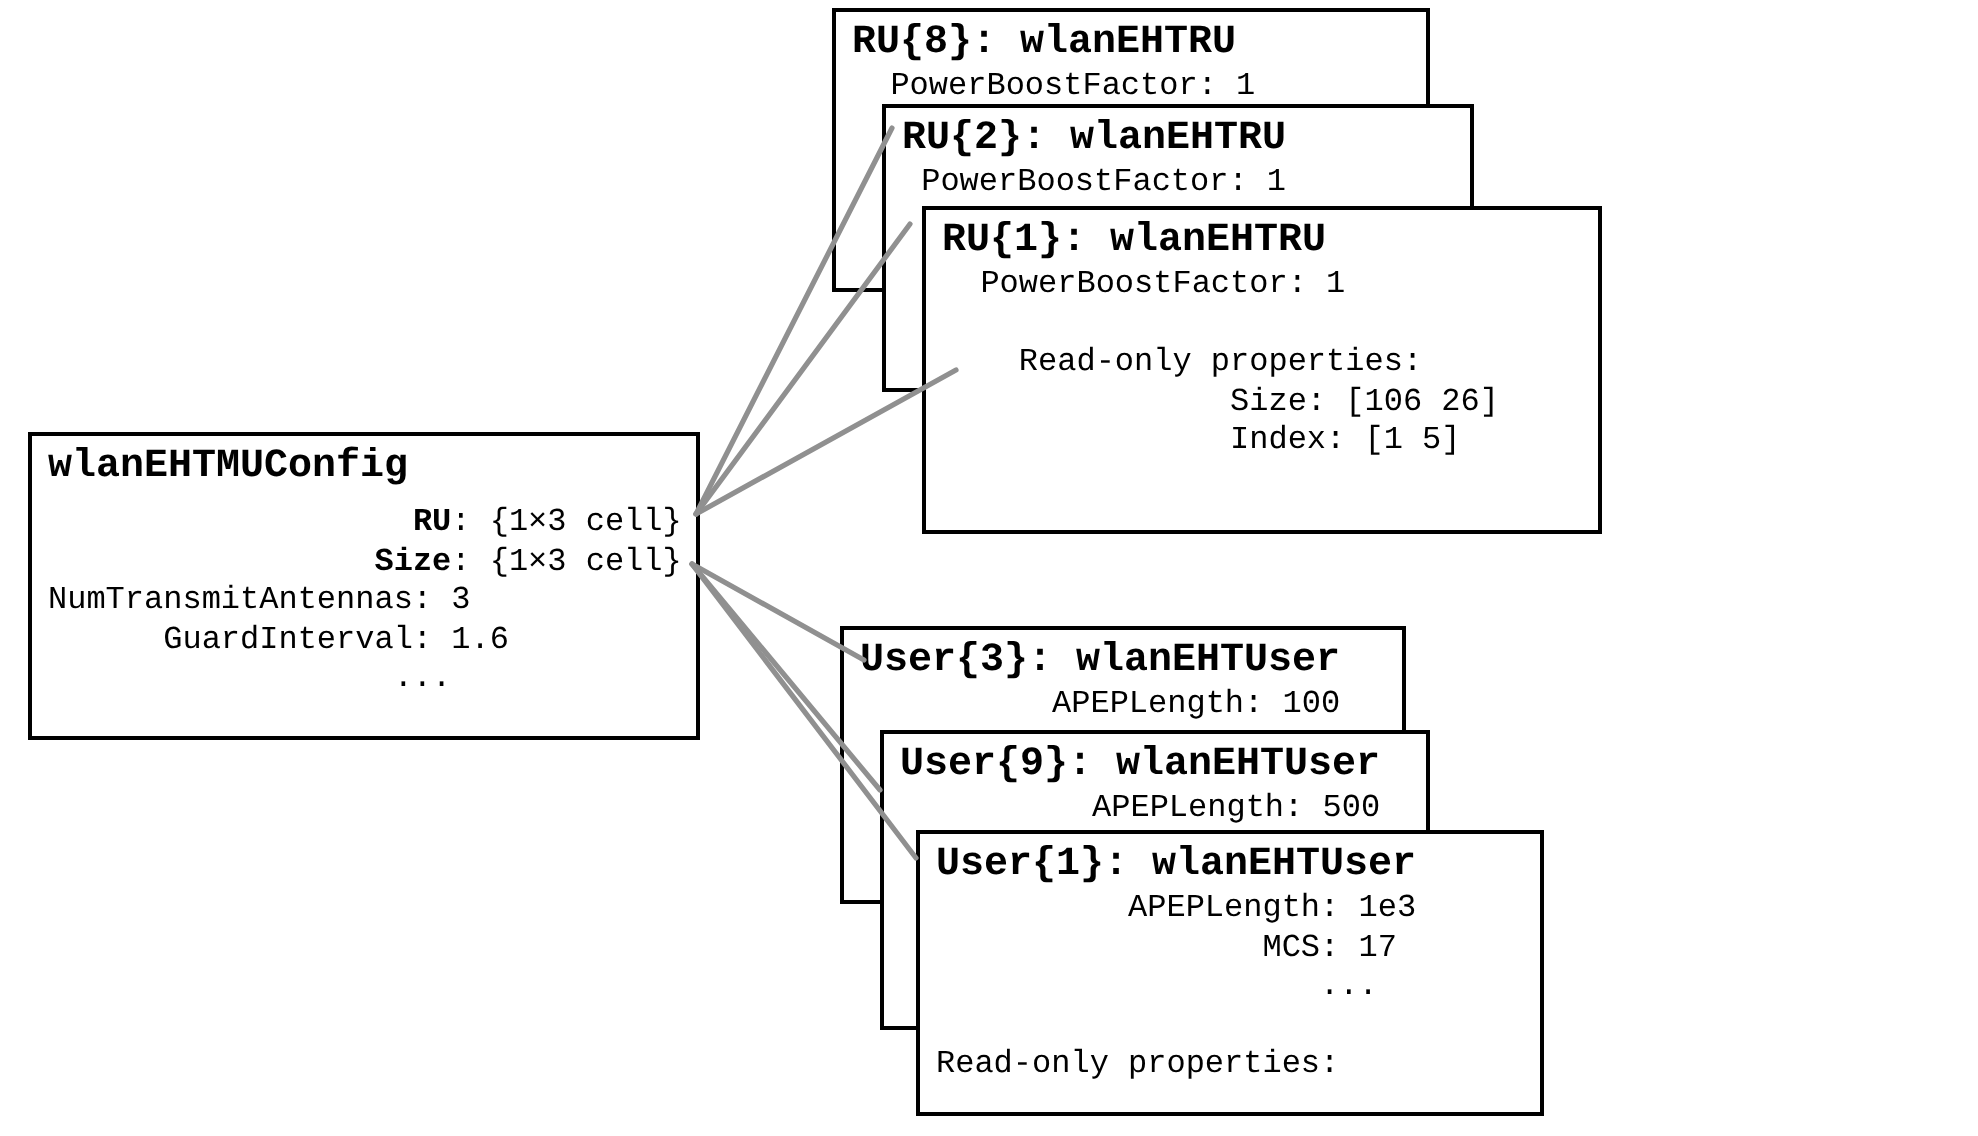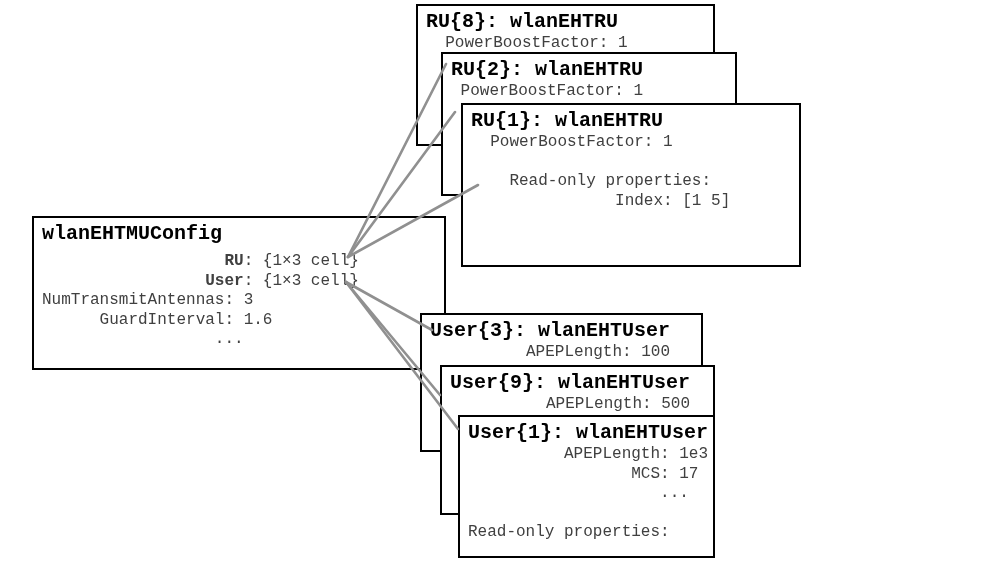"PowerBoostFactor: 1" .box-content { color: #404040 -> #000000 }
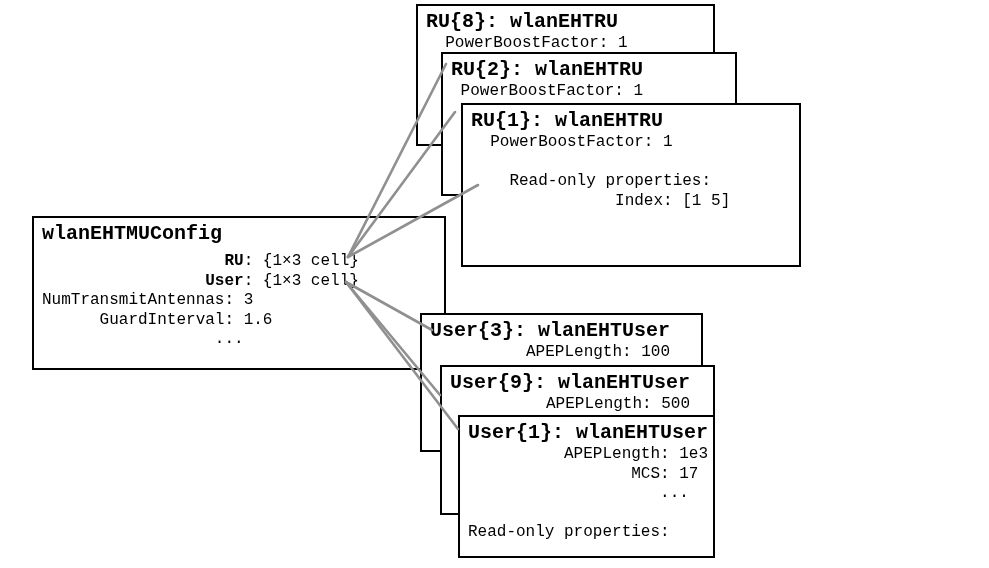"Size: [106 26]" div { html: none -> <div><span> Size: [106 26]</span></div> }
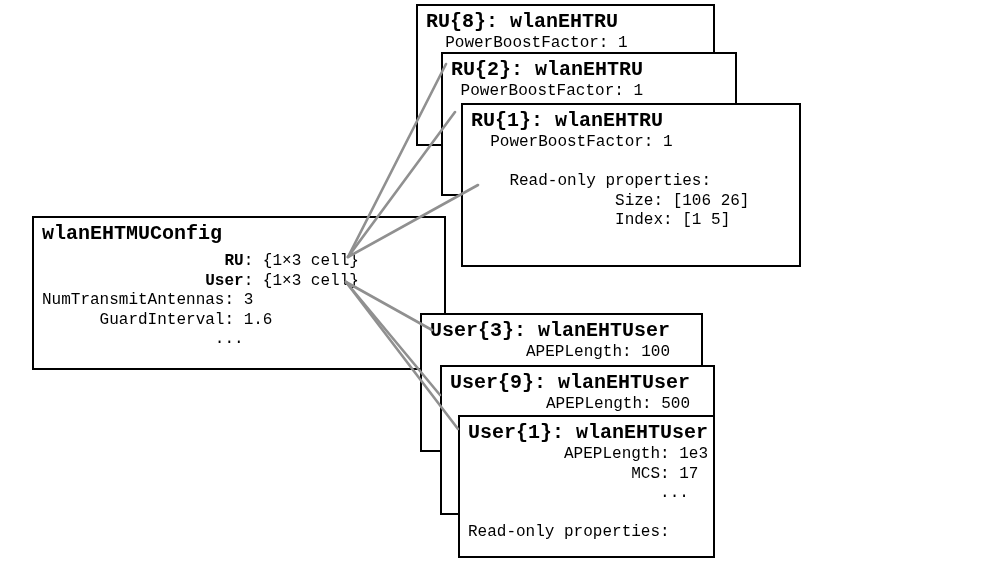"wlanEHTMUConfig" #box-config { margin-left: 18px -> none; width: 414px -> 336px }
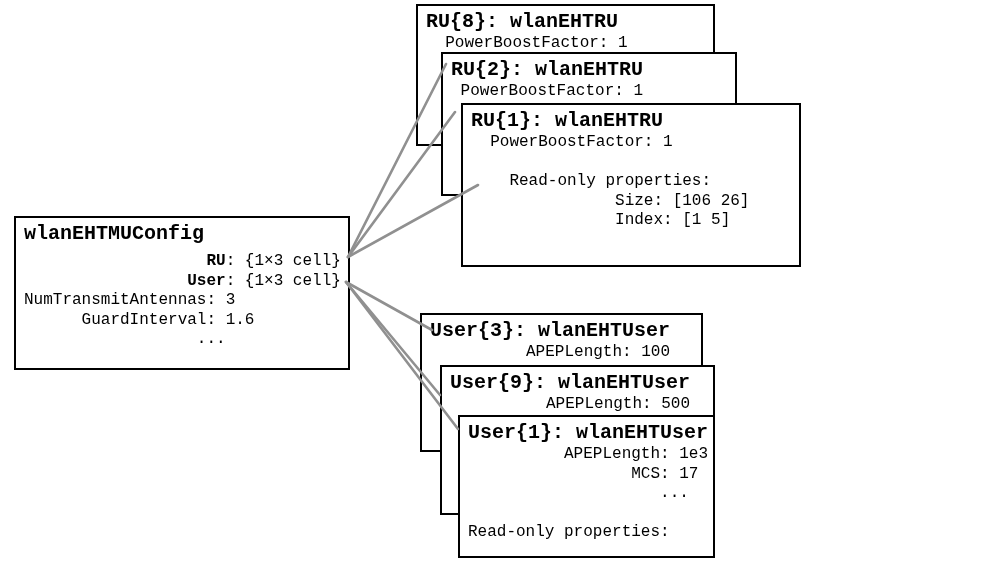"User" span.b { text: User -> Size }
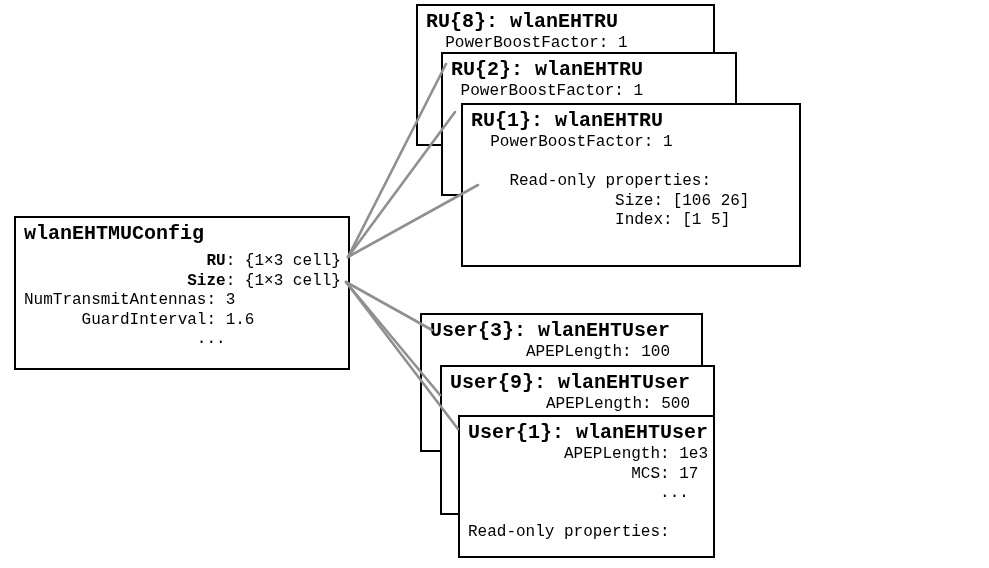"User{1}: wlanEHTUser" #box-user1 { width: 257px -> 314px }
